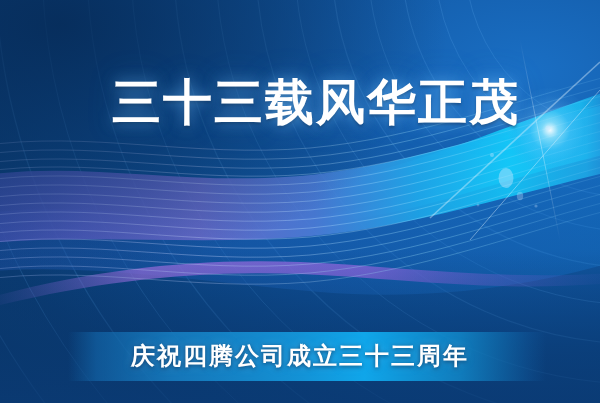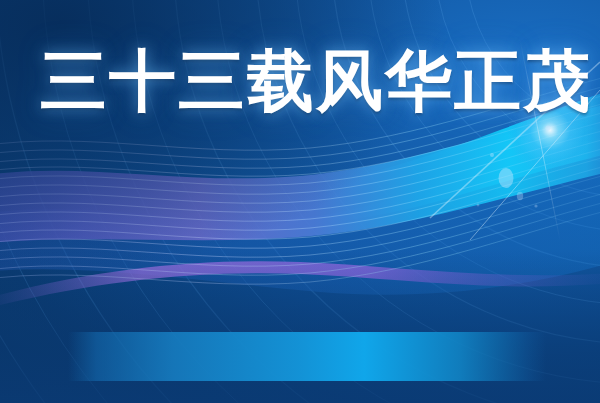"三十三载风华正茂" .line1 { font-size: 67px -> 49px; top: 46px -> 68px }
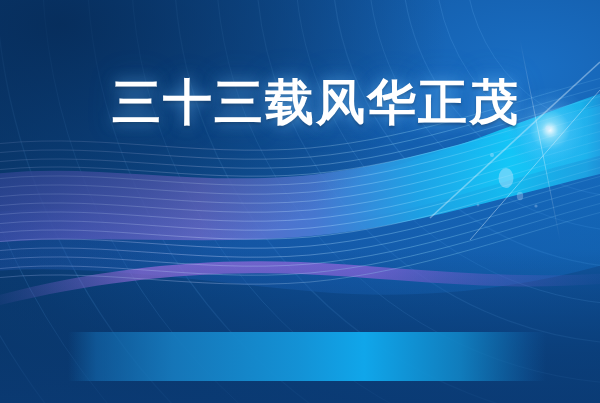"庆祝四腾公司成立三十三周年" div.banner-text { html: none -> <div>庆祝四腾公司成立三十三周年</div> }
